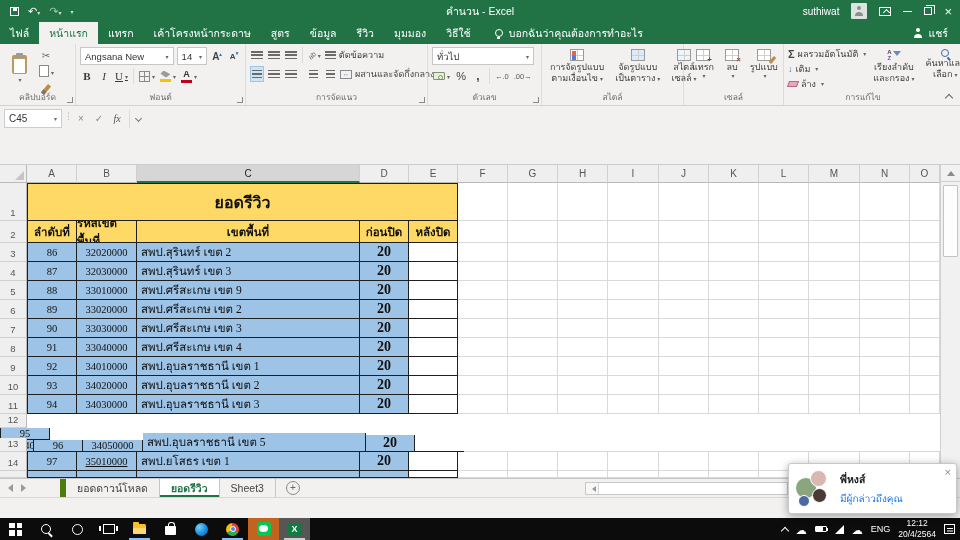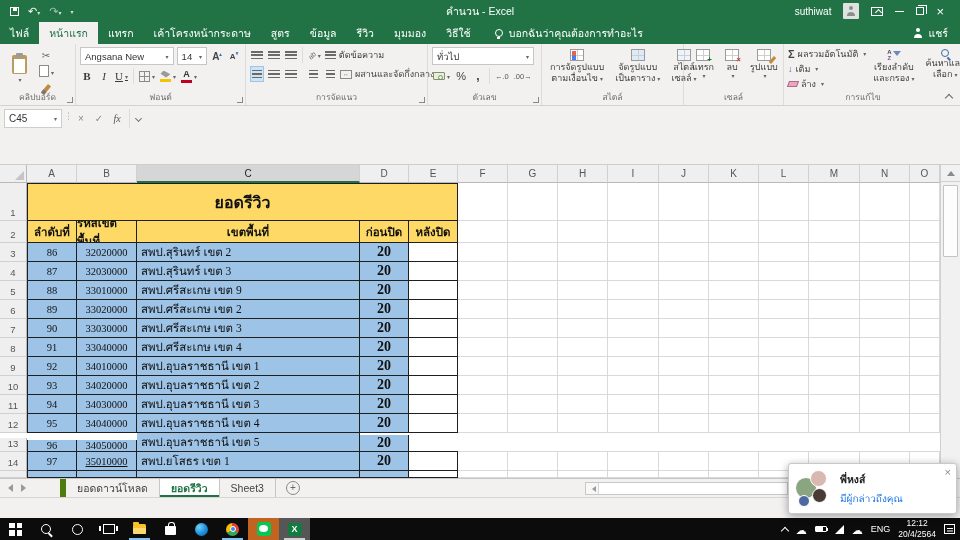"suthiwat" .tbright { padding-right: 16px -> 8px }
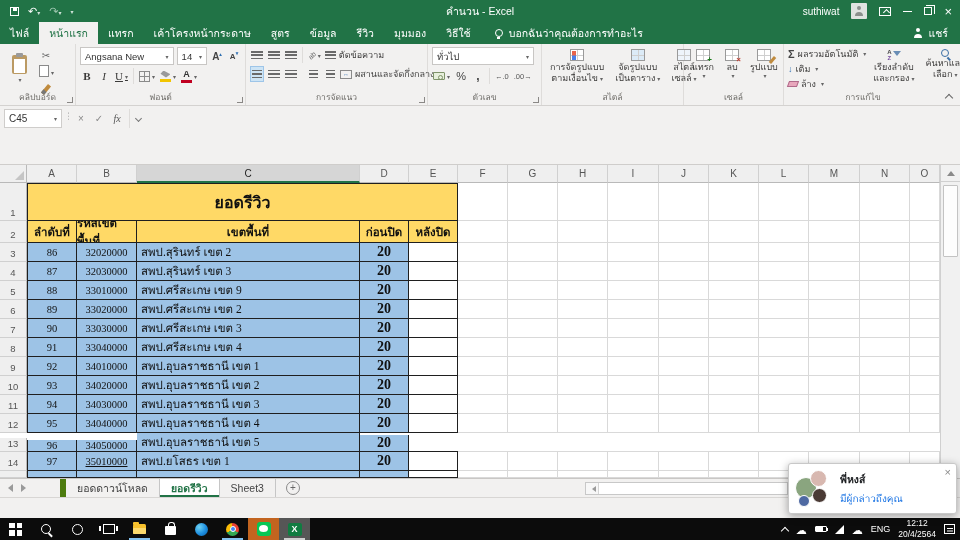"12" div.grow { flex-direction: none -> column }
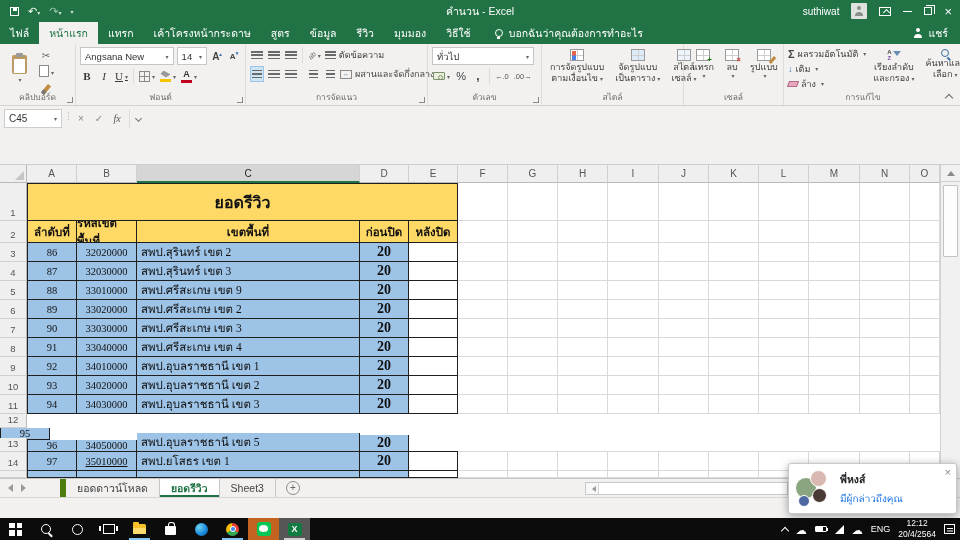"96" div.tcell { margin-left: none -> 6px }
